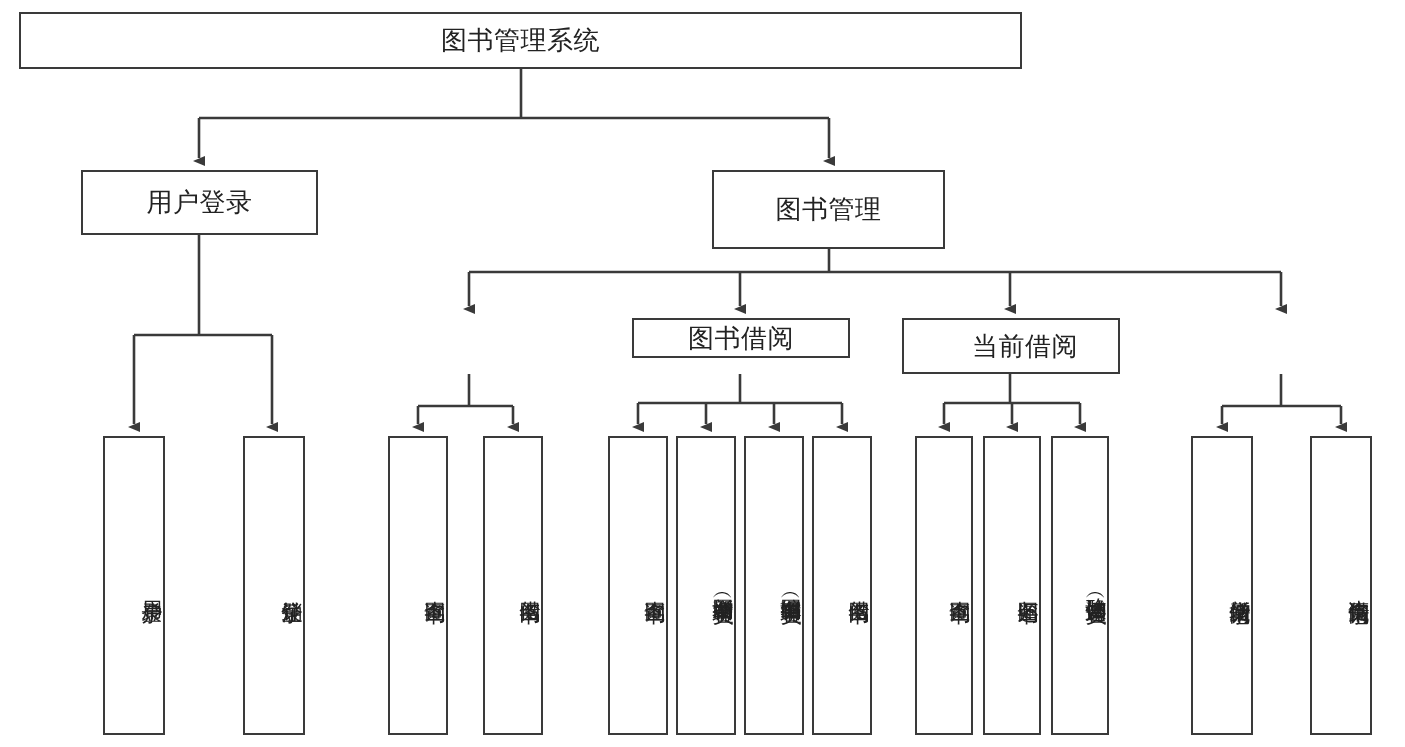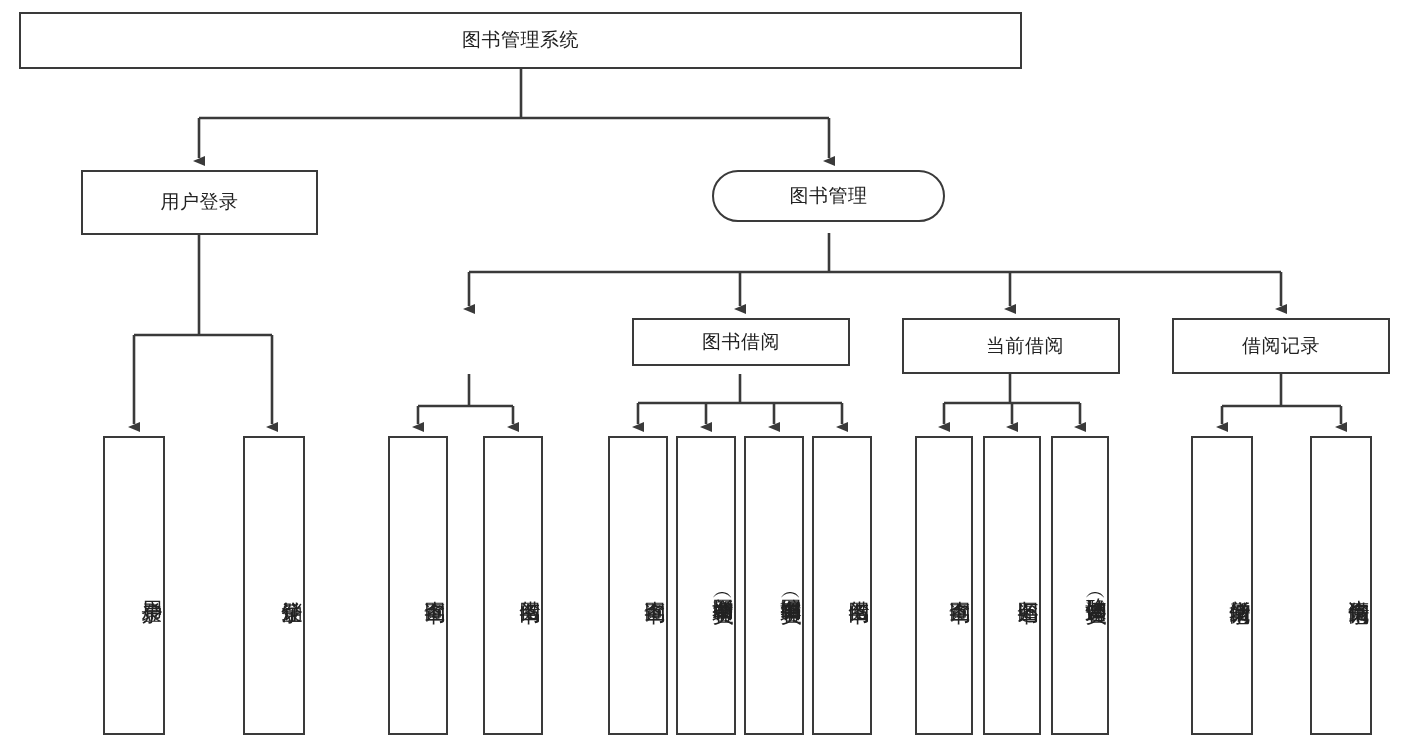"图书管理系统" .node.horiz { font-size: 19px -> 26px }
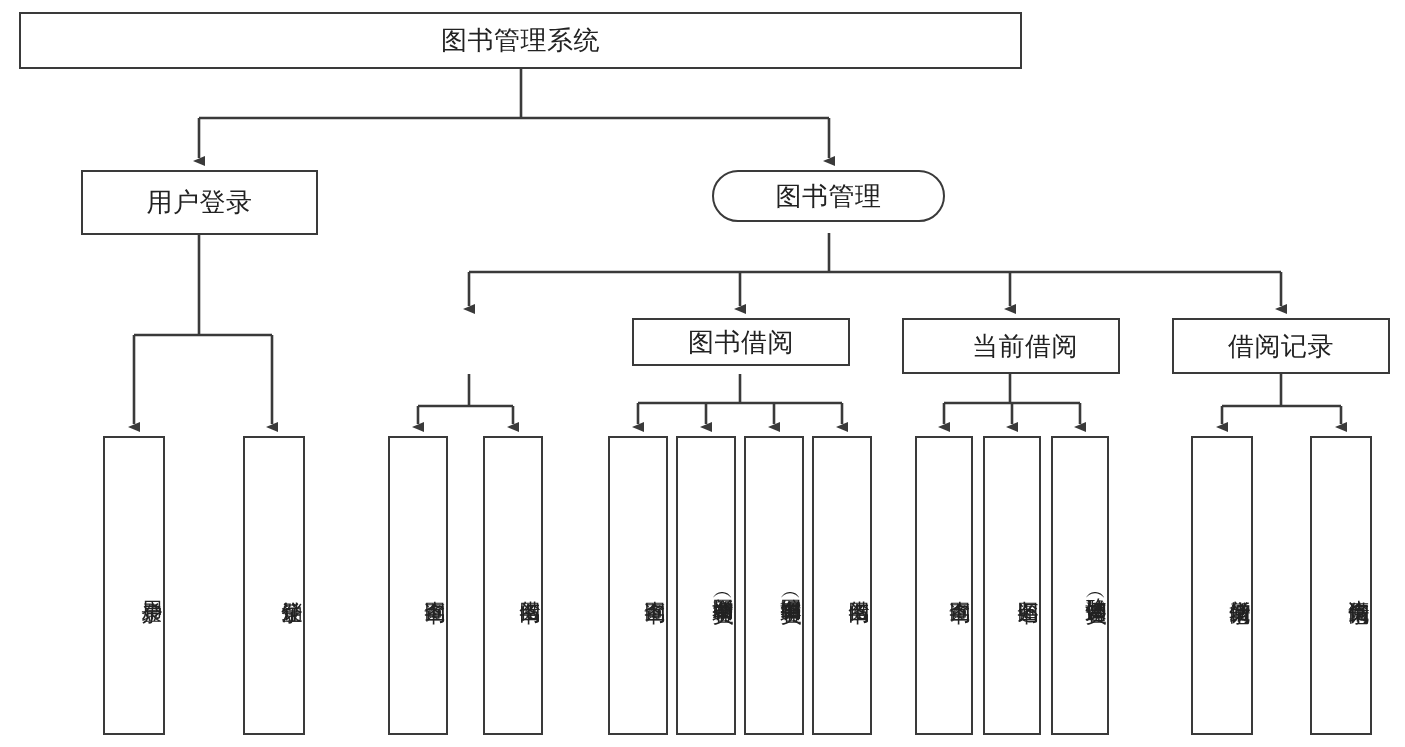"图书管理" div.node { border-radius: 26px -> none; height: 52px -> 79px }
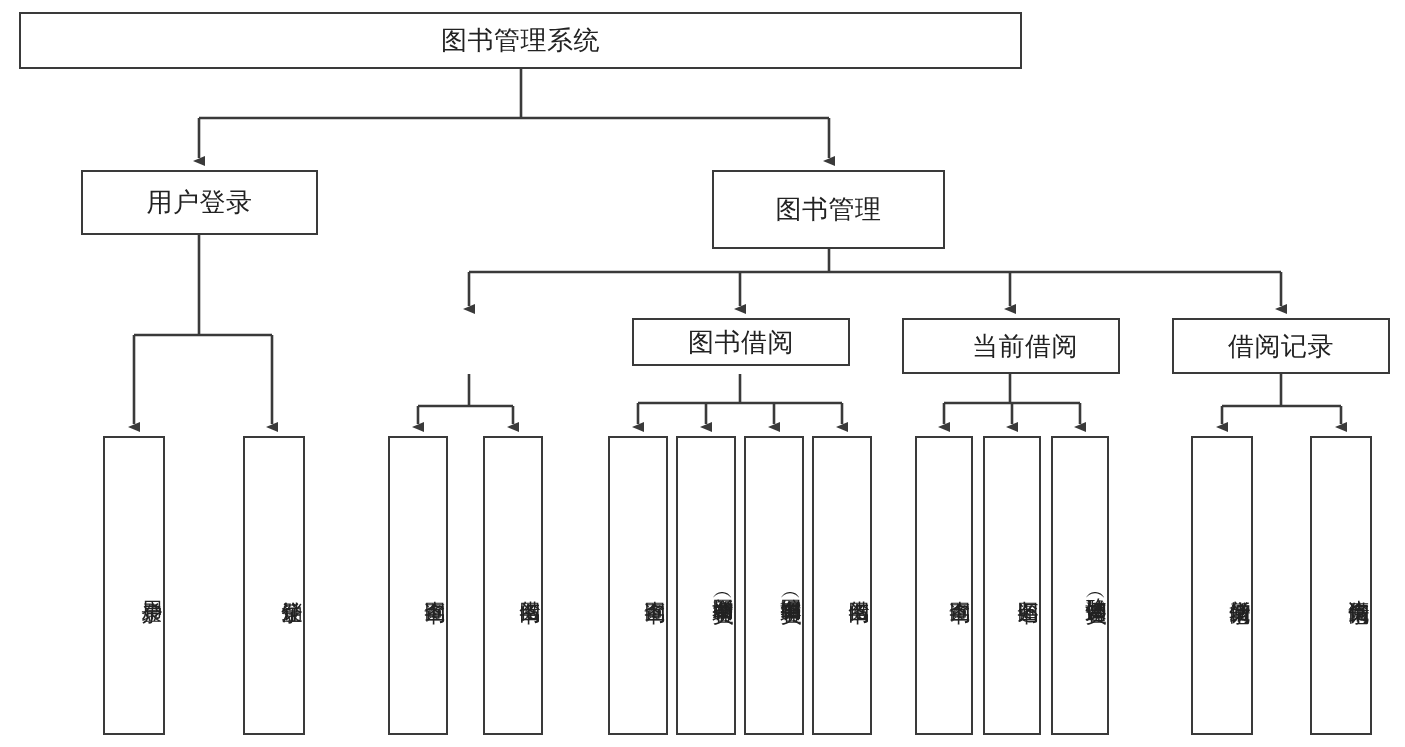"图书借阅" div.node { height: 48px -> 40px }
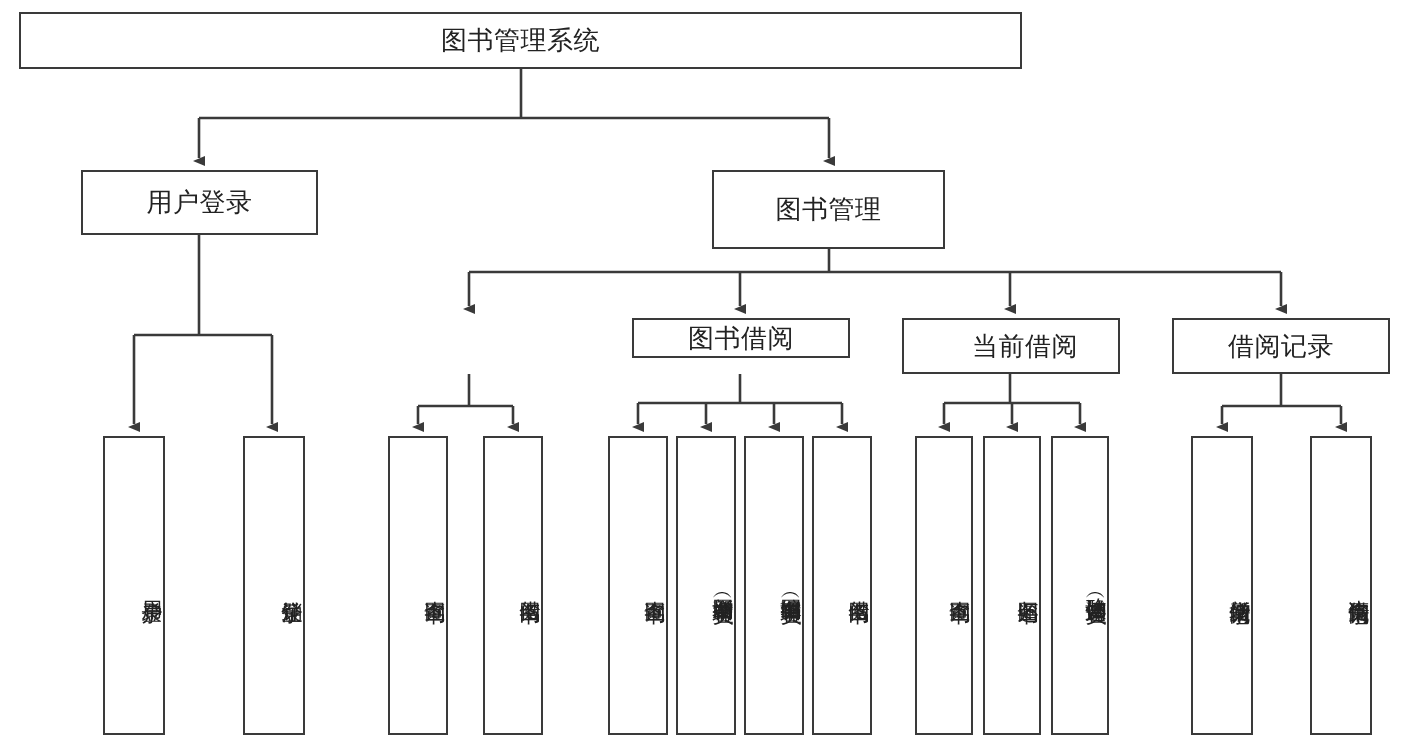"借阅记录" div.node { html: <div> <span>借阅记录</span> </div> -> none }
